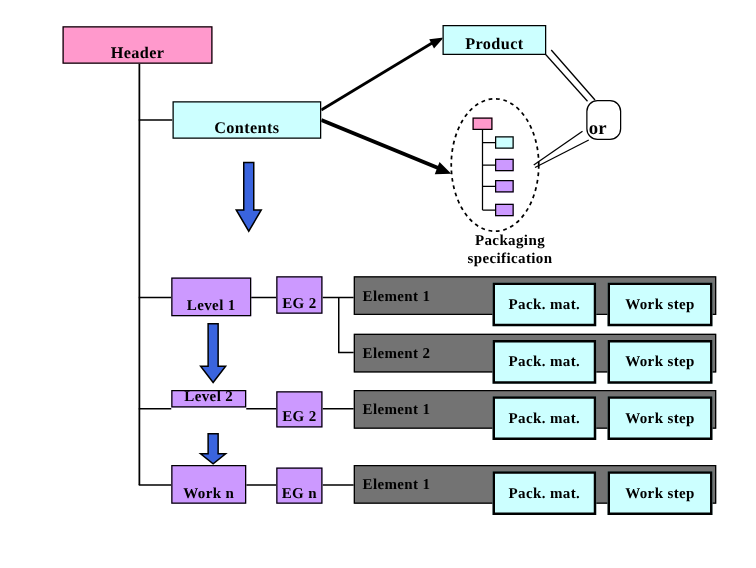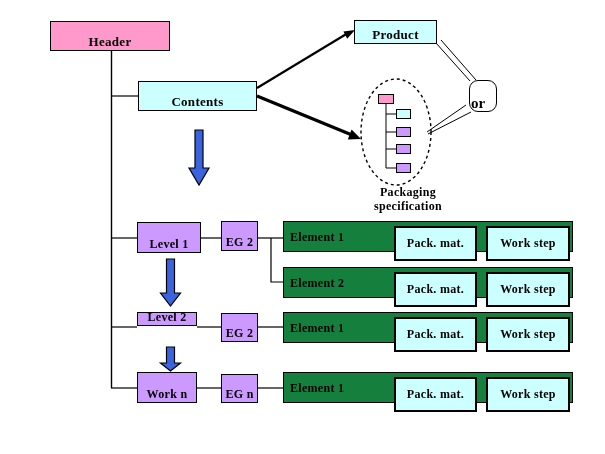"Element 1" .row { background: #15803d -> #737373 }
